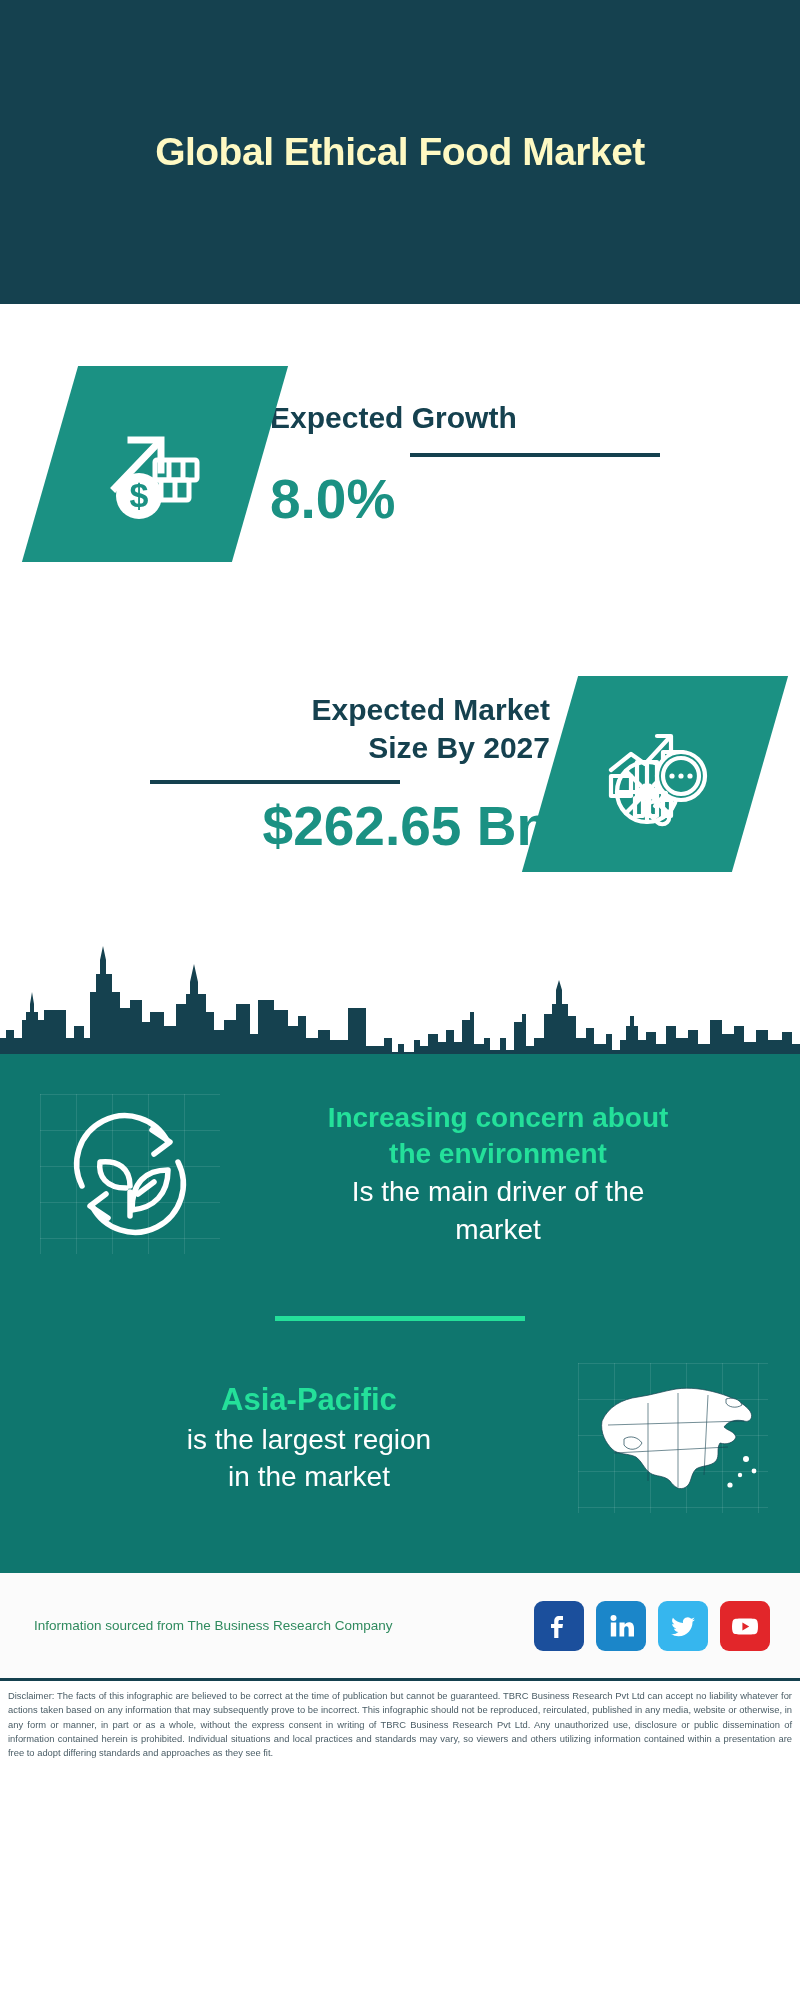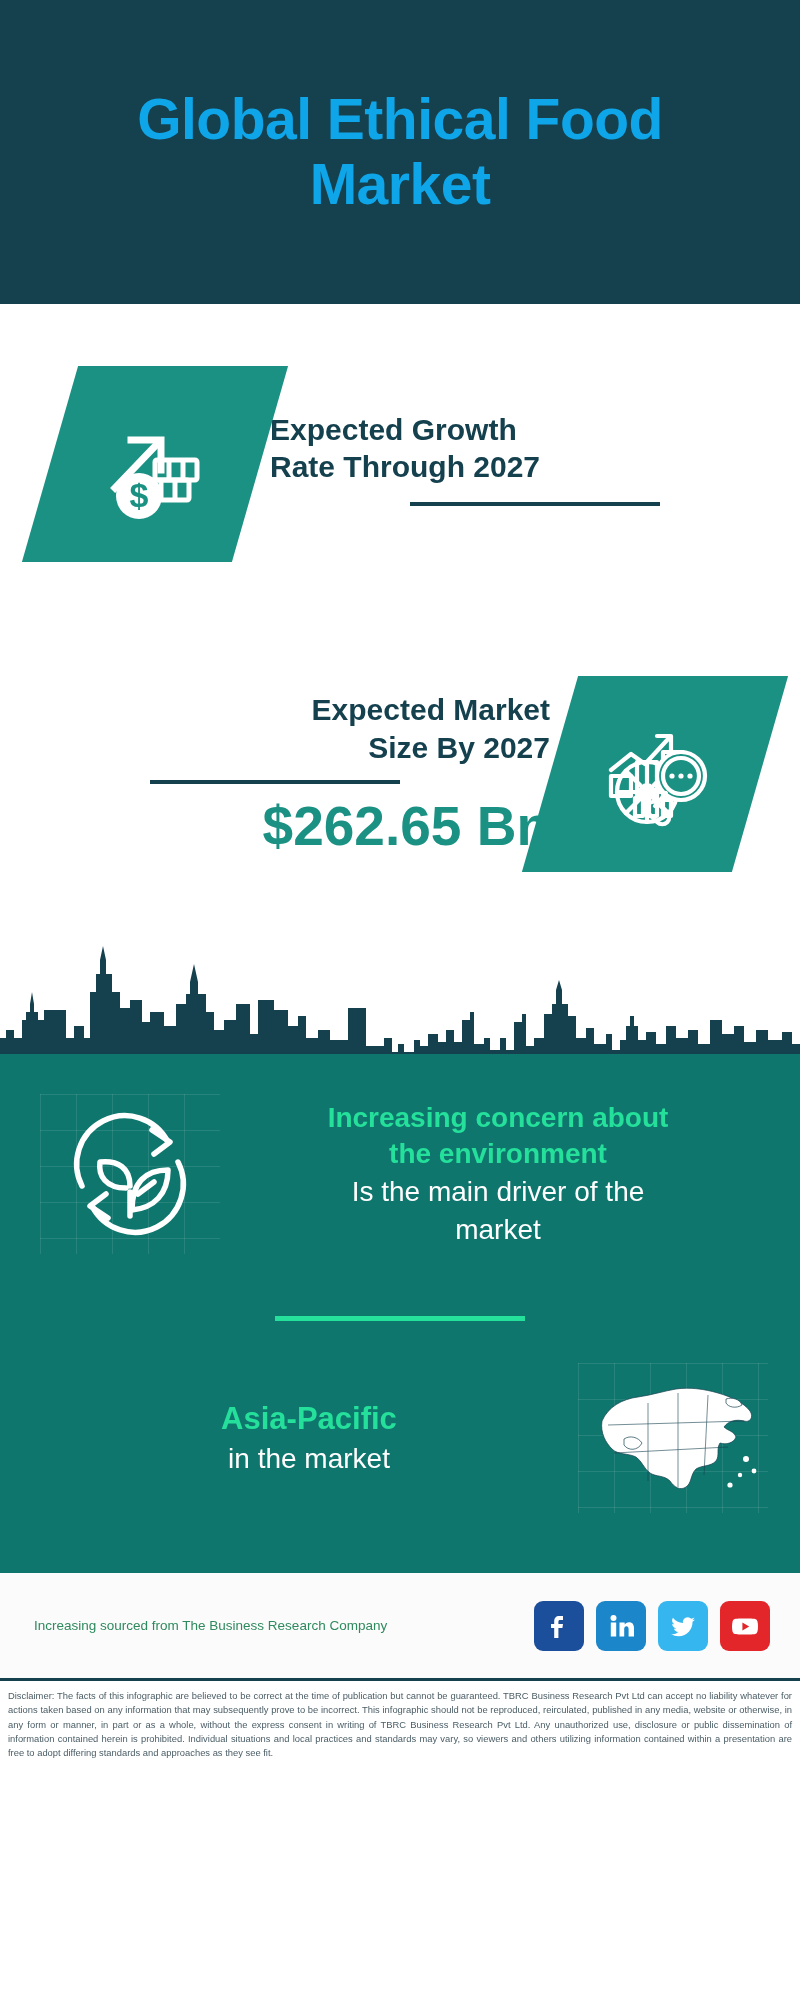"Global Ethical Food Market" .header-title { color: #0ea5e9 -> #fef9c3; font-size: 57px -> 39px }
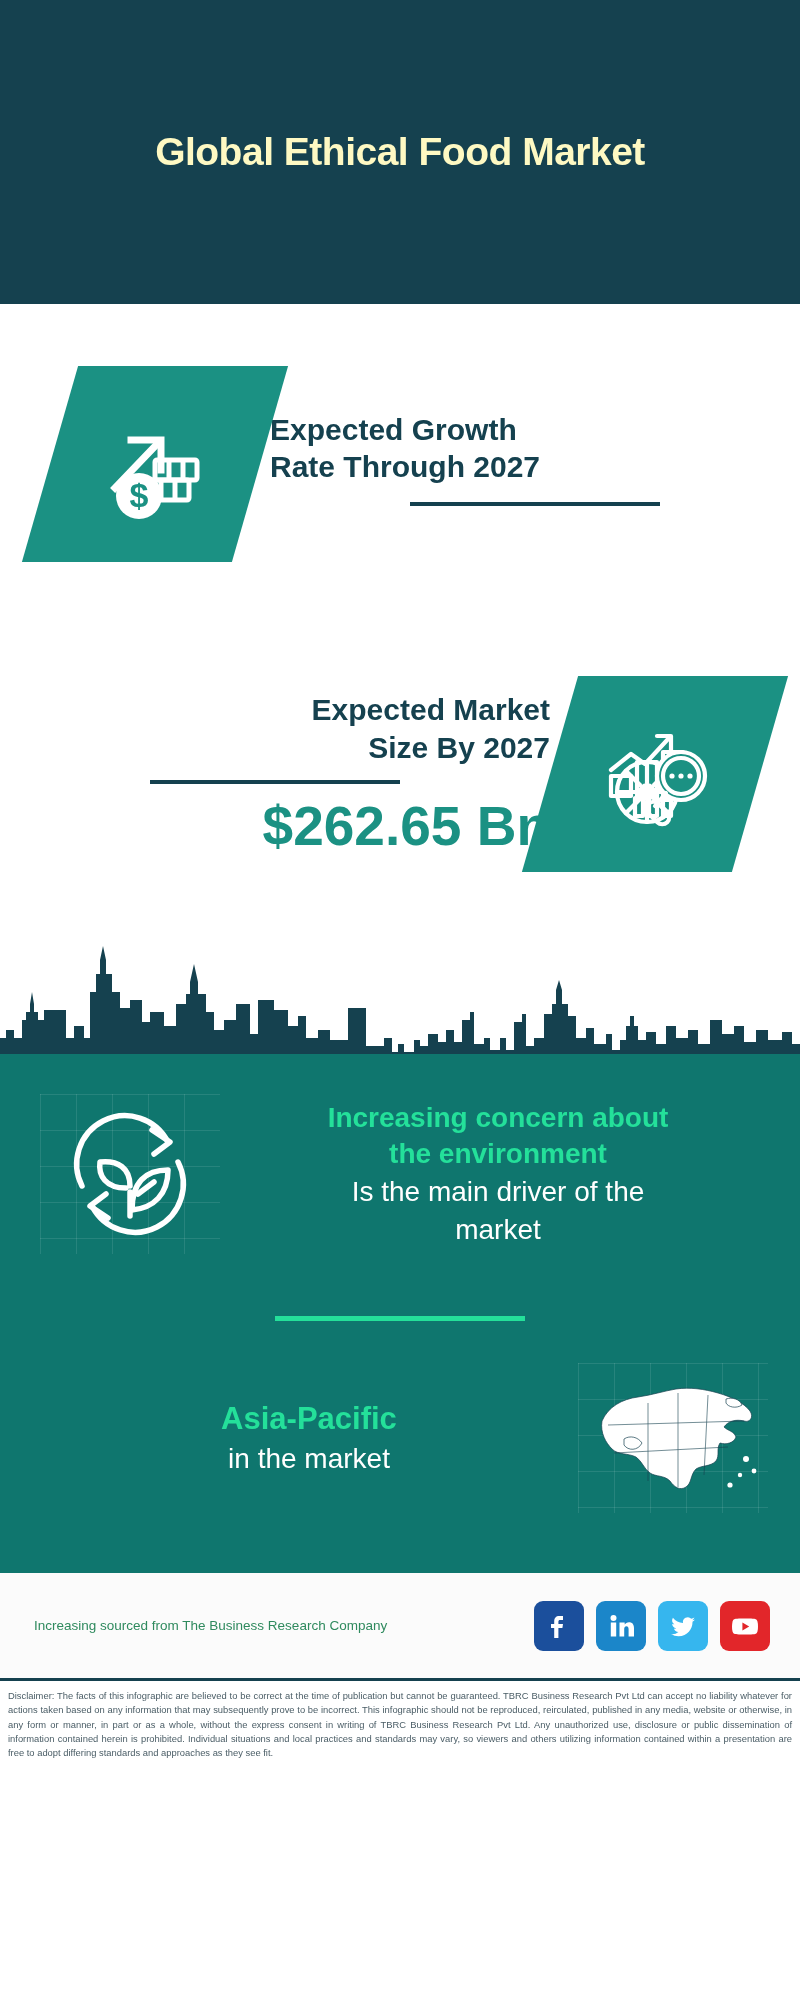"Rate Through 2027" div.stat-label { html: <div>Rate Through 2027</div> -> none }
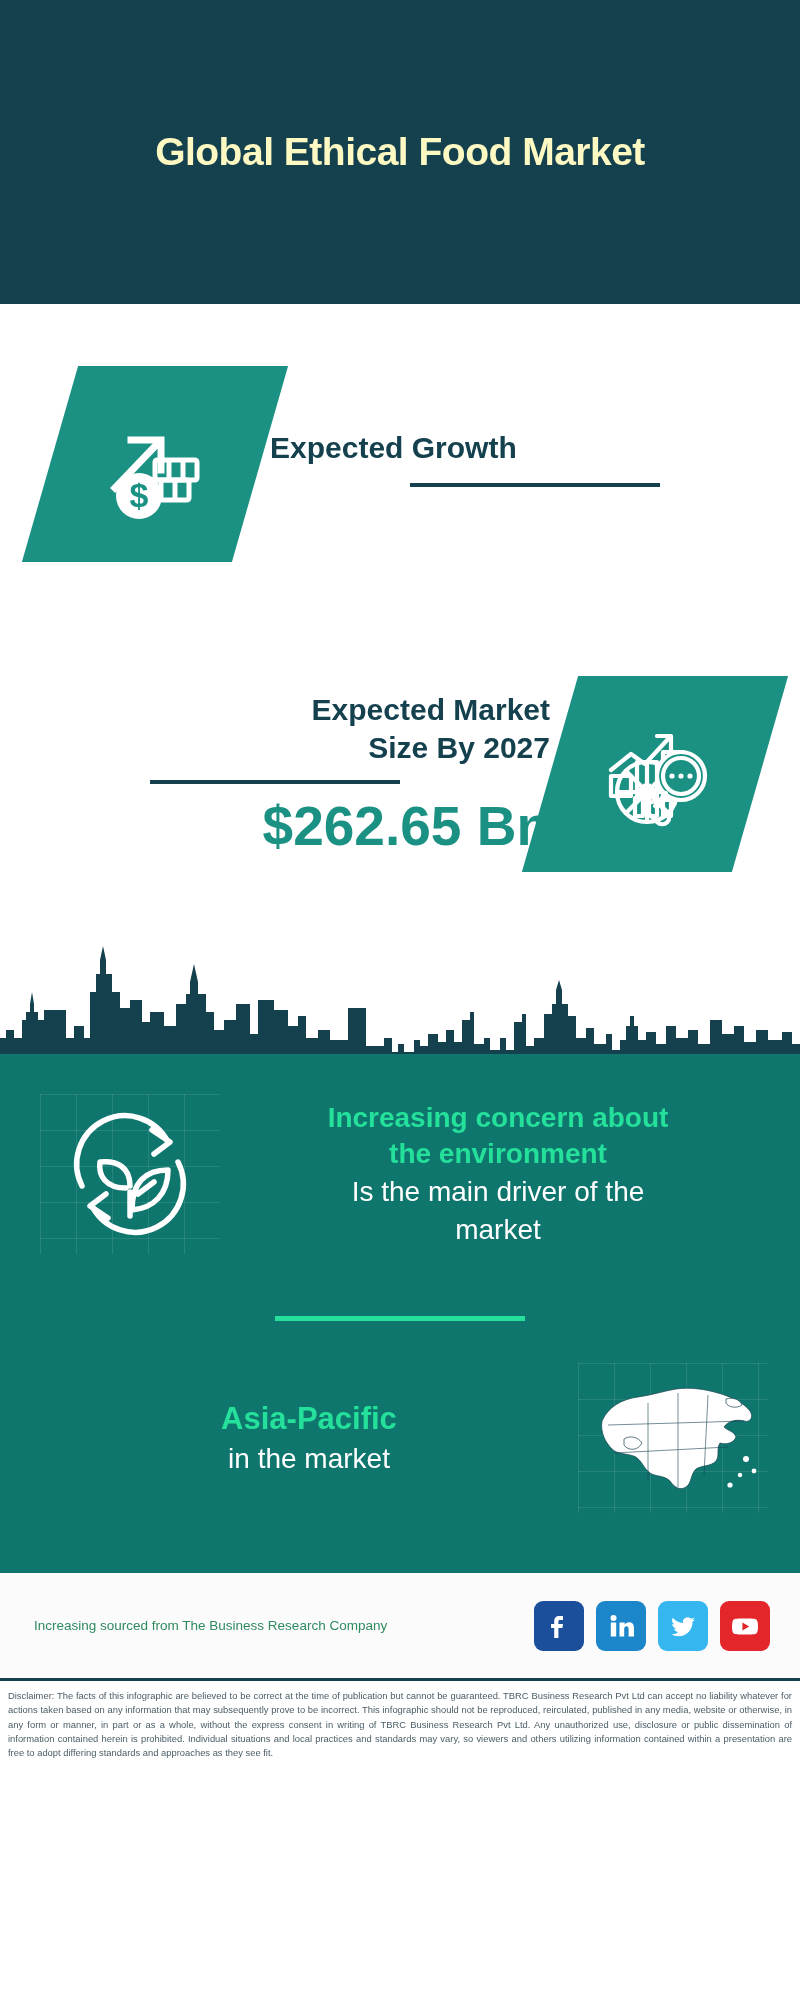"8.0%" div.stat-value { html: none -> <div>8.0%</div> }
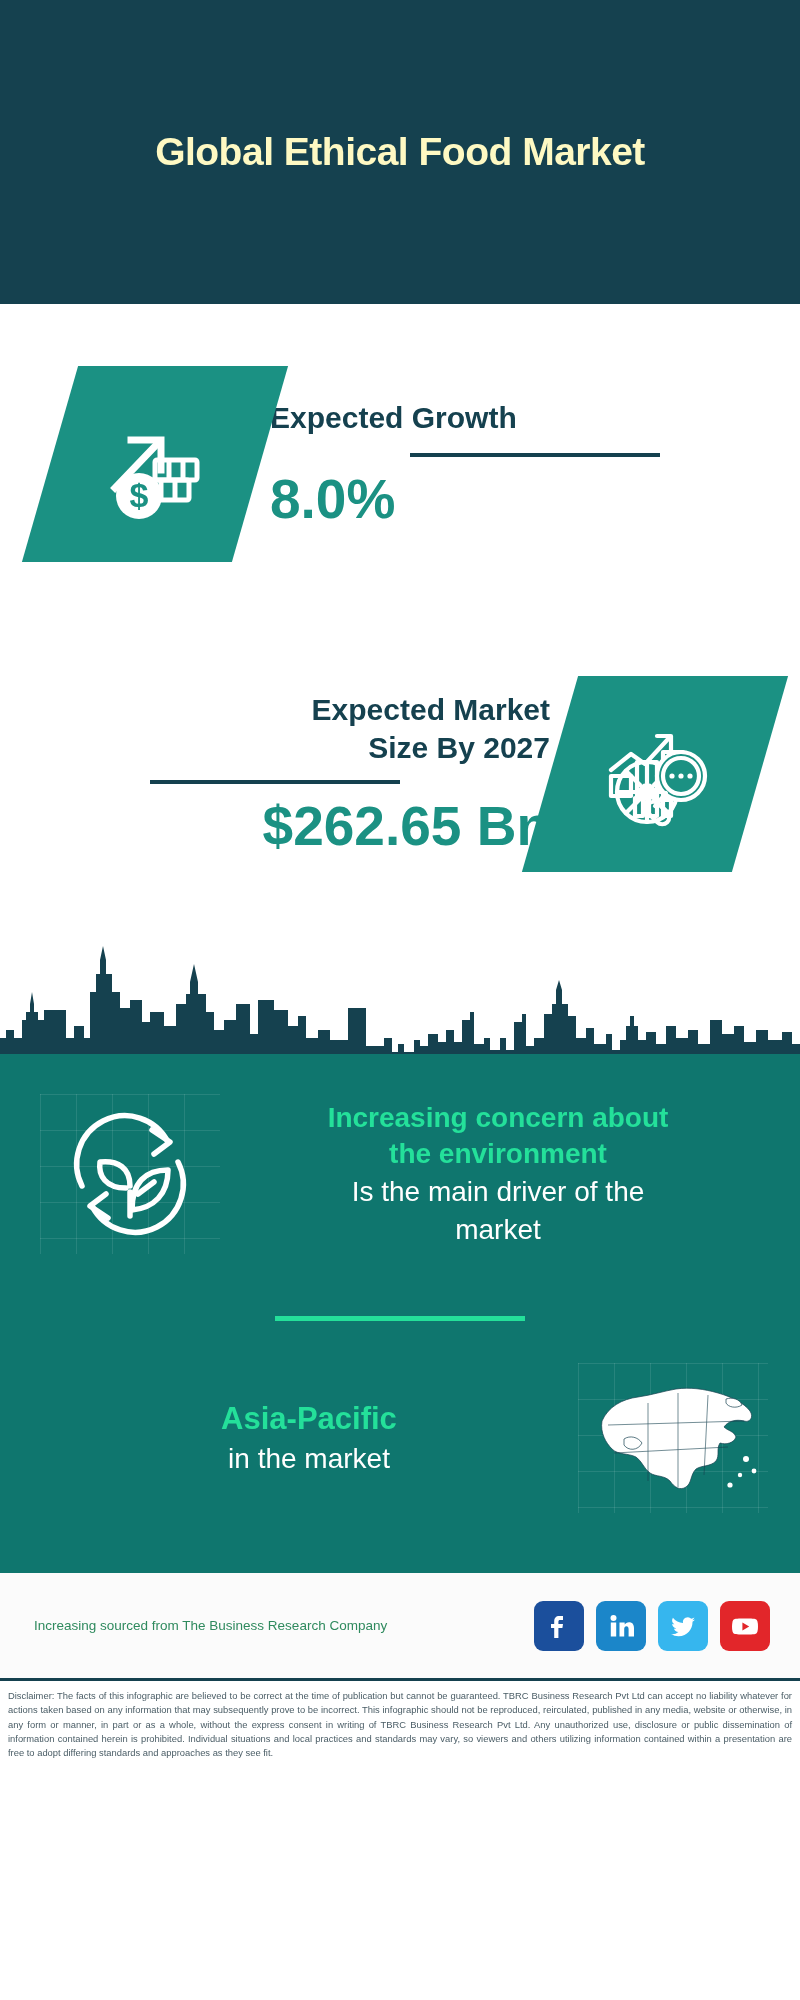"is the largest region" div.white-line { html: none -> <div>is the largest region</div> }
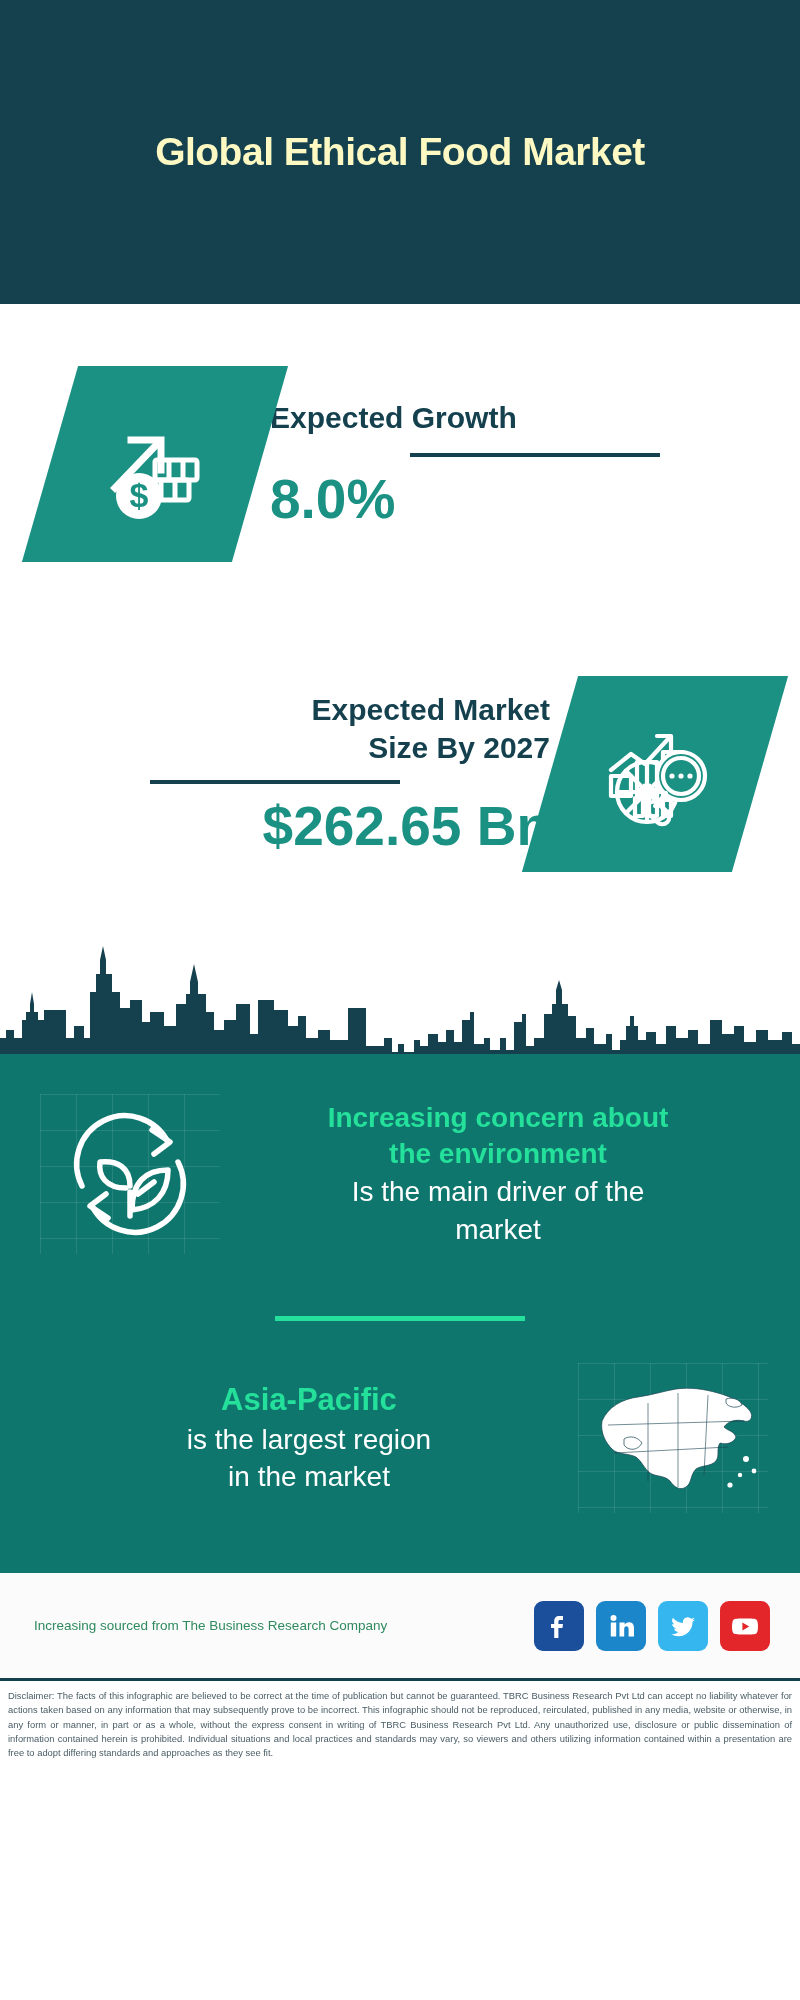"Increasing sourced from The Business" div { text: Increasing -> Information }
